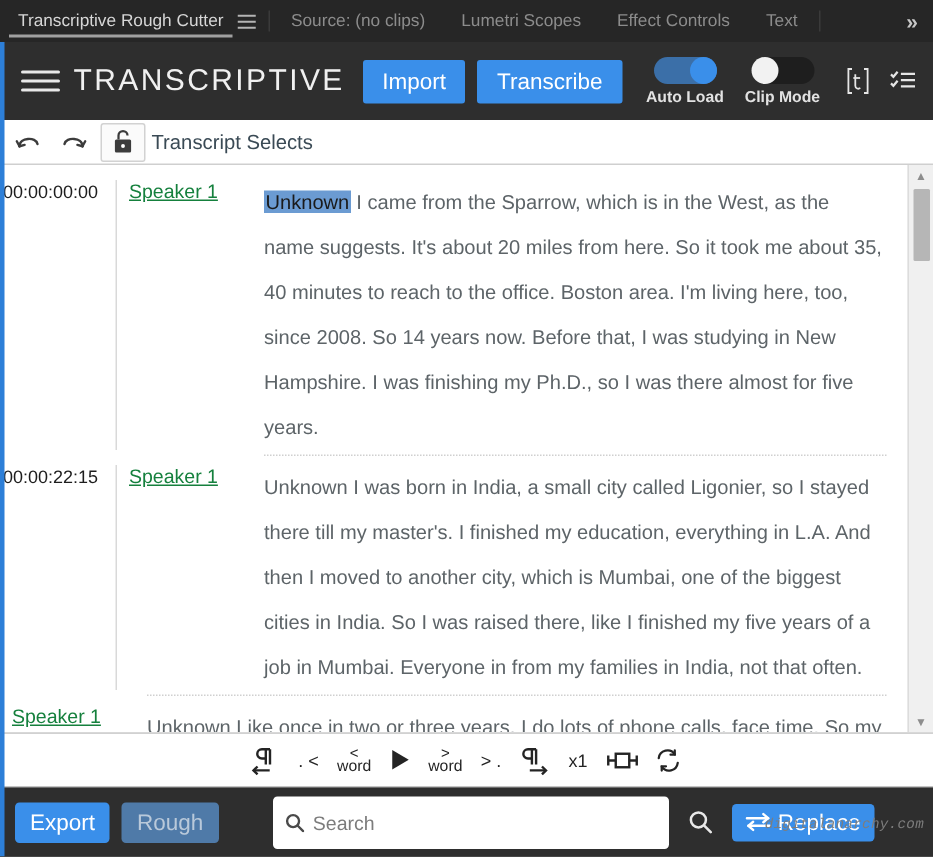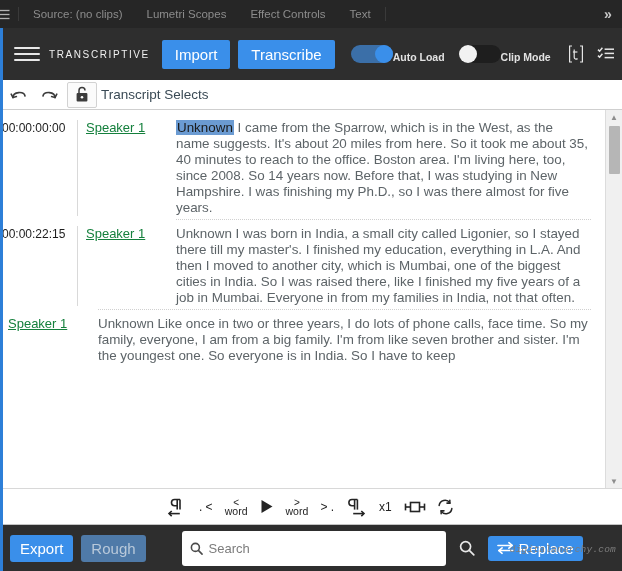"Transcriptive Rough Cutter" div.tab { html: none -> <div> <span>Transcriptive Rough Cutter</span> </div> }
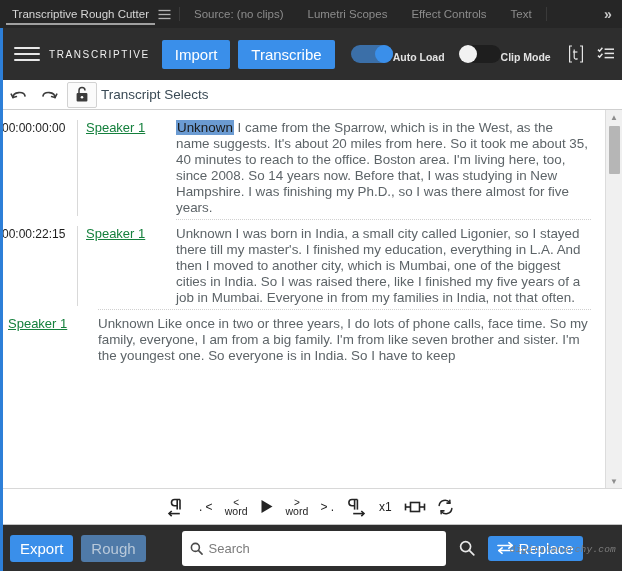"TRANSCRIPTIVE" .brand { font-size: 10px -> 20px }
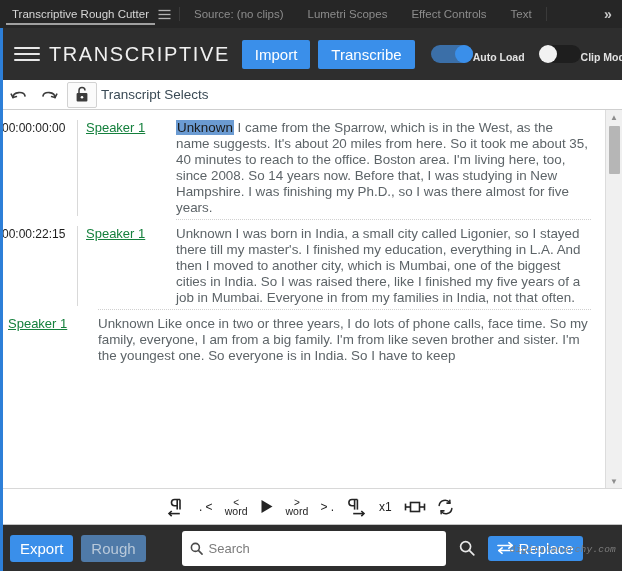"Auto Load" .toggle-wrap { align-items: flex-end -> center; flex-direction: none -> column }
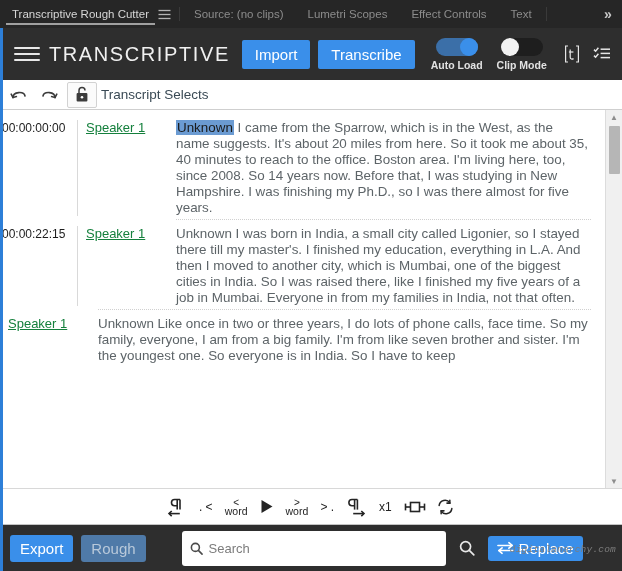"Unknown I came from the" .tr-text { line-height: 16px -> 30px }
